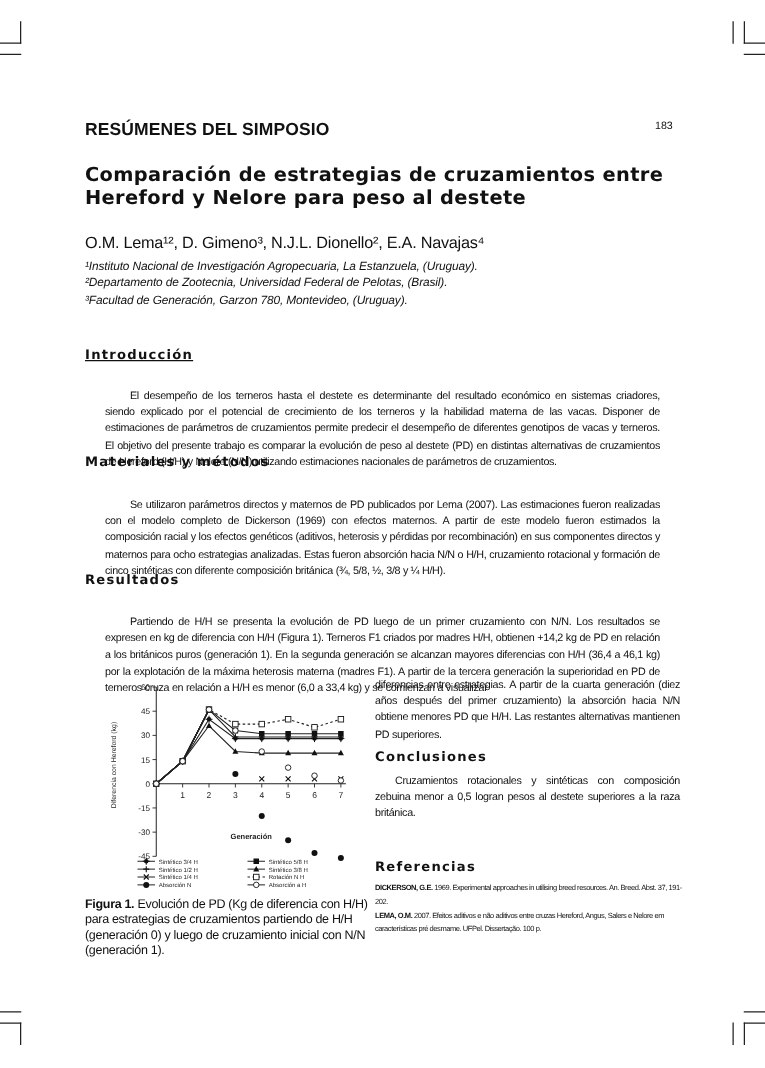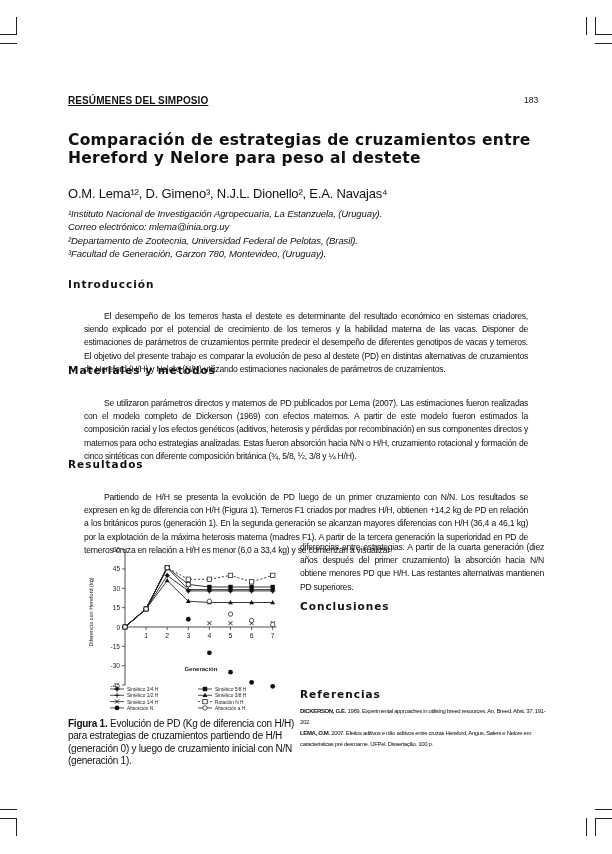"RESÚMENES DEL SIMPOSIO" .hdr { font-size: 10px -> 14px; text-decoration: underline -> none }
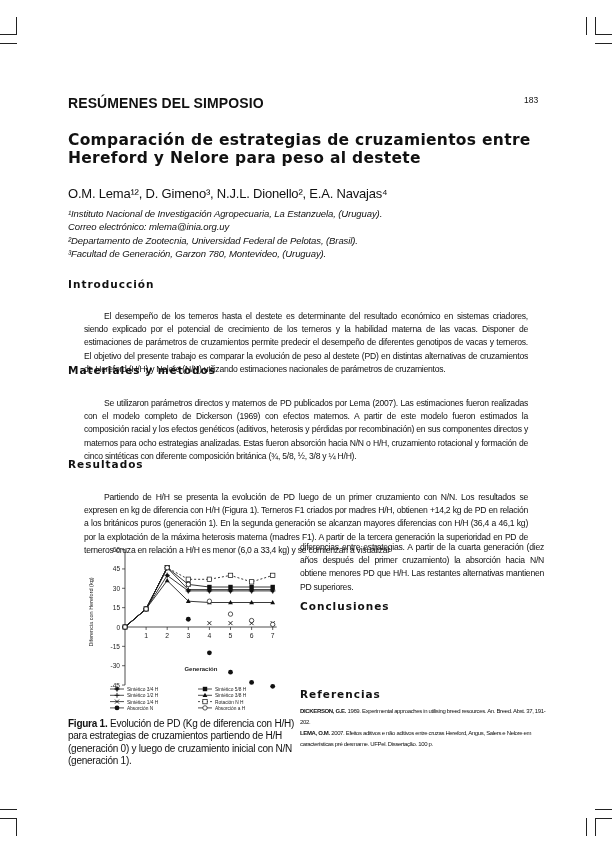"Correo electrónico: mlema@inia.org.uy" div { html: <div>Correo electrónico: mlema@inia.org.uy</div> -> none }
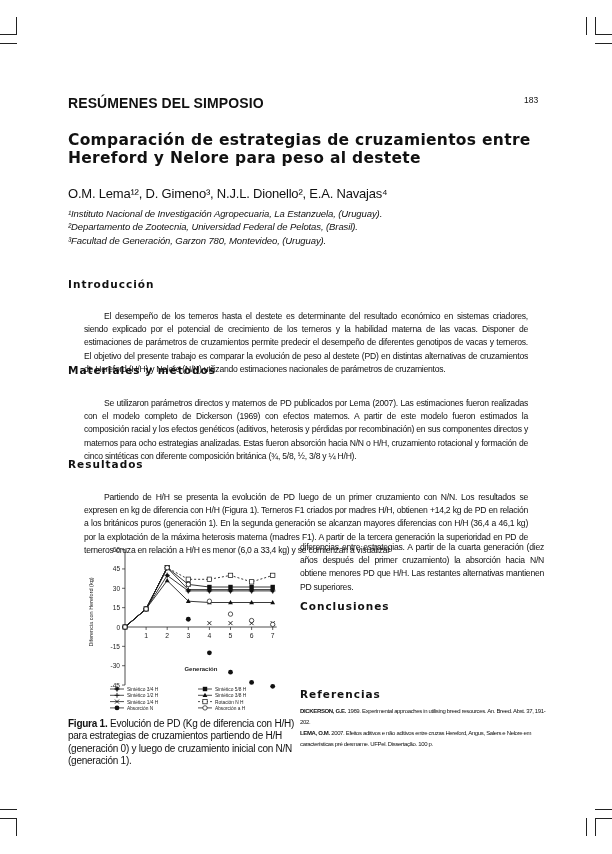"Introducción" div.sec { text-decoration: none -> underline }
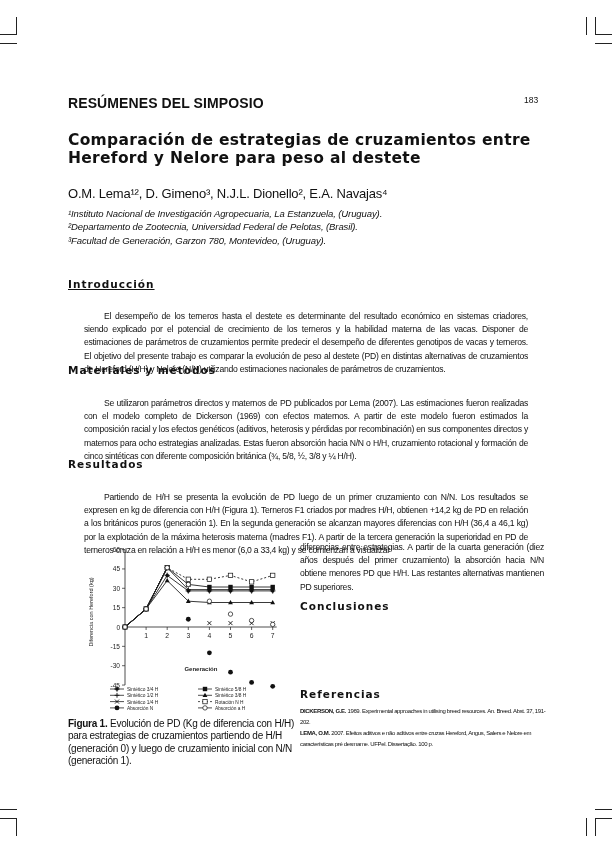"Cruzamientos rotacionales y sintéticas" p { html: none -> <p>Cruzamientos rotacionales y sintéticas con composición zebuina menor a 0,5 logran pesos al destete superiores a la raza británica.</p> }
